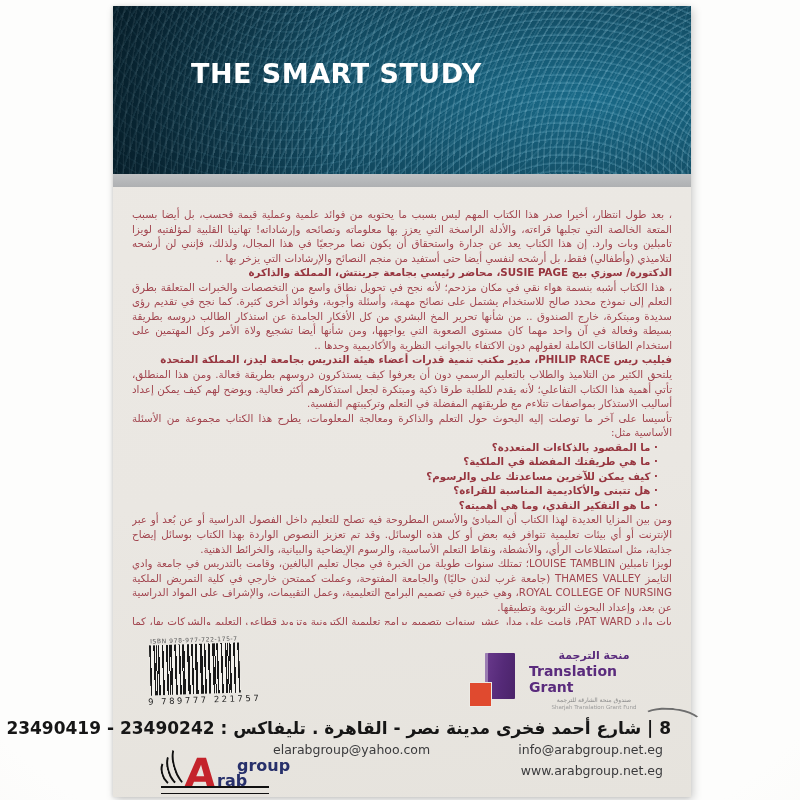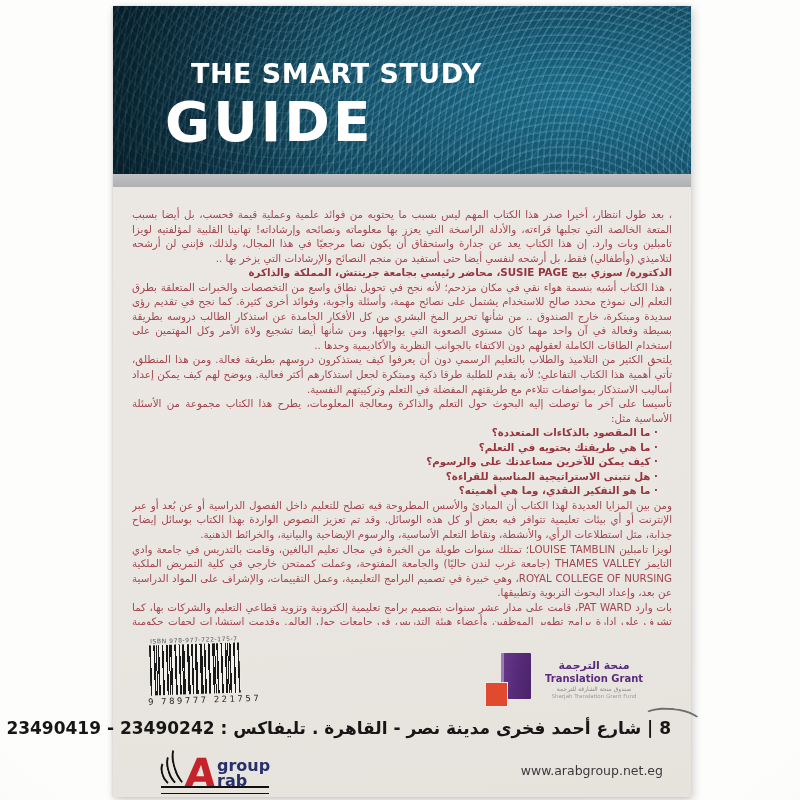"GUIDE" div.title2 { html: <div>GUIDE</div> -> none }
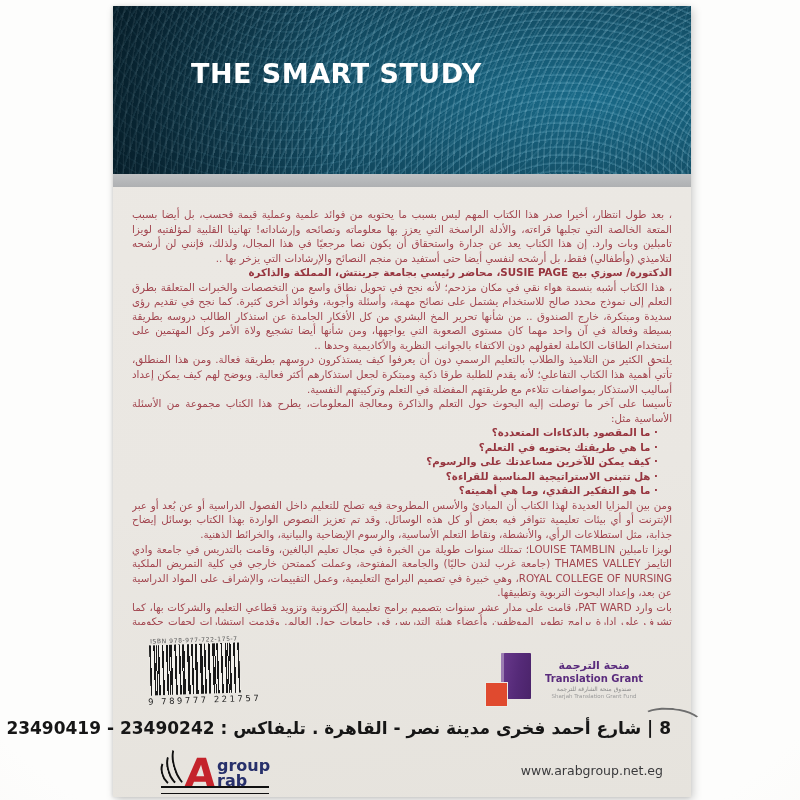"فيليب ريس PHILIP RACE، مدير" p.attr { html: none -> <p>فيليب ريس PHILIP RACE، مدير مكتب تنمية قدرات أعضاء هيئة التدريس بجامعة ليدز، المملكة المتحدة</p> }
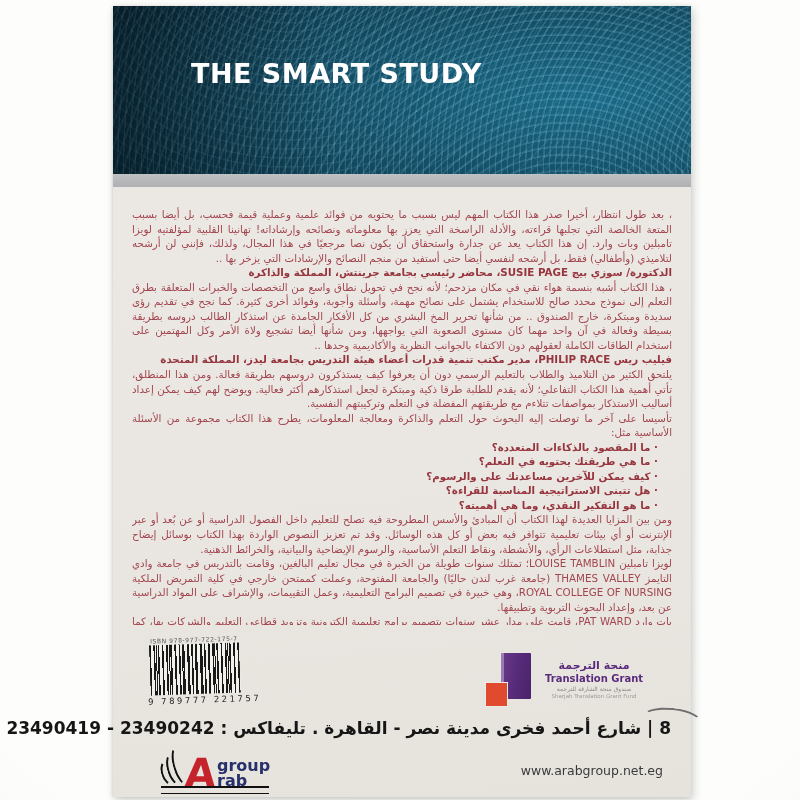"ما هي طريقتك يحتويه في" li { text: يحتويه في التعلم -> المفضلة في الملكية }
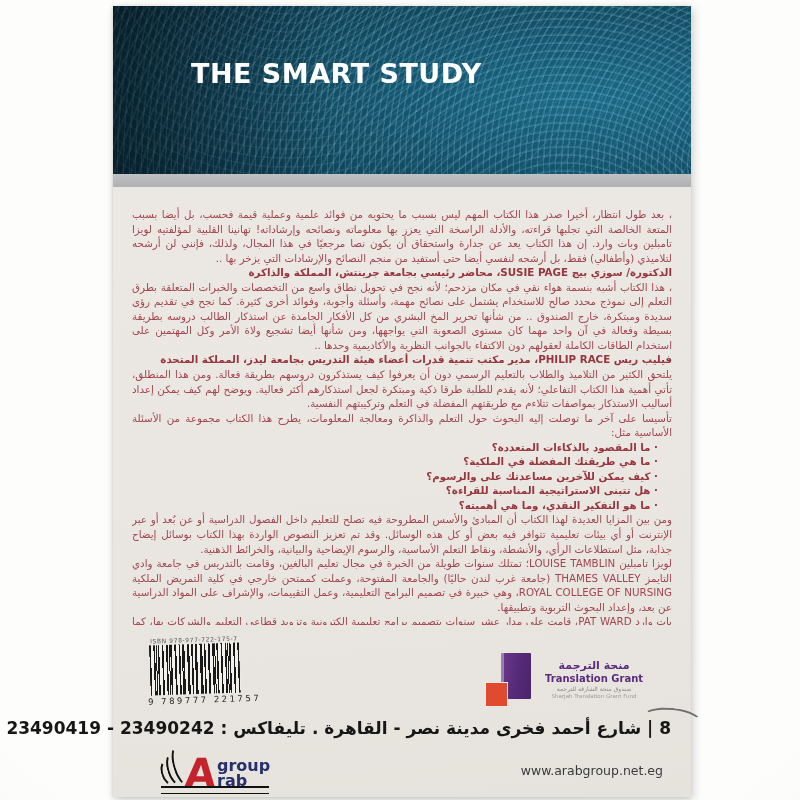"هل تتبنى الاستراتيجية المناسبة للقراءة؟" li { text: الاستراتيجية -> والأكاديمية }
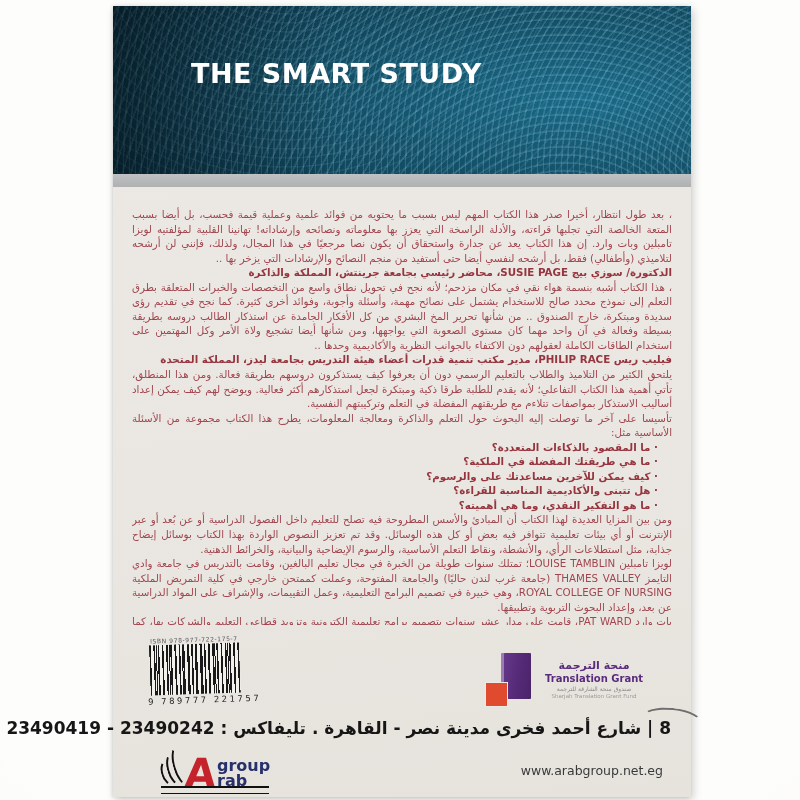"منحة الترجمة" .grant { left: 372px -> 356px }
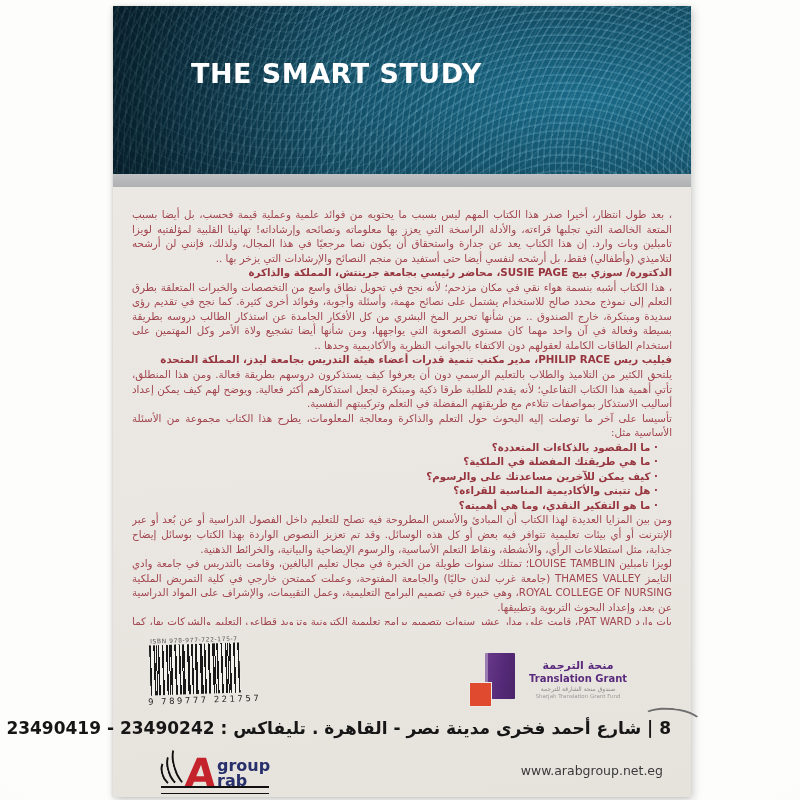"Translation Grant" .grant-text .g-en { font-size: 10px -> 14px }
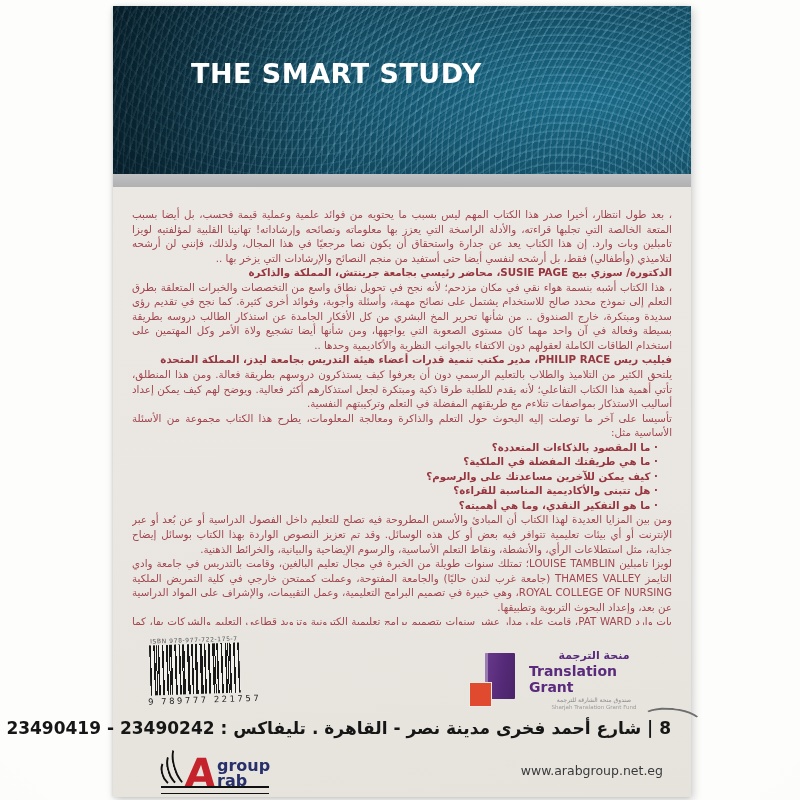"elarabgroup@yahoo.com" div.emails { html: none -> <div> <span>elarabgroup@yahoo.com</span> <span>info@arabgroup.net.eg</span> </div> }
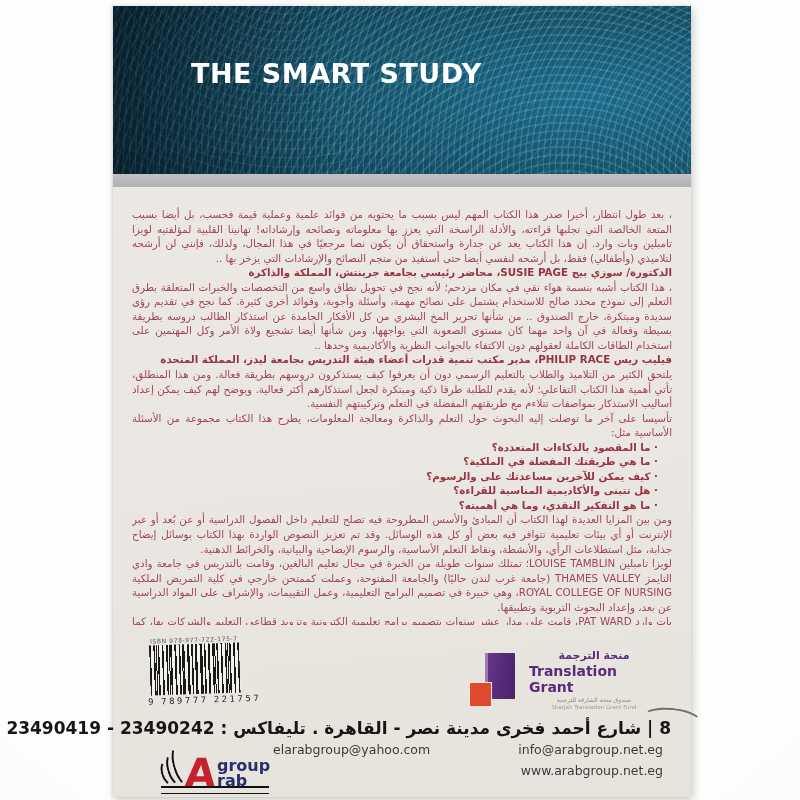"group" .agl-words .w-group { margin-left: 0 -> 20px }
